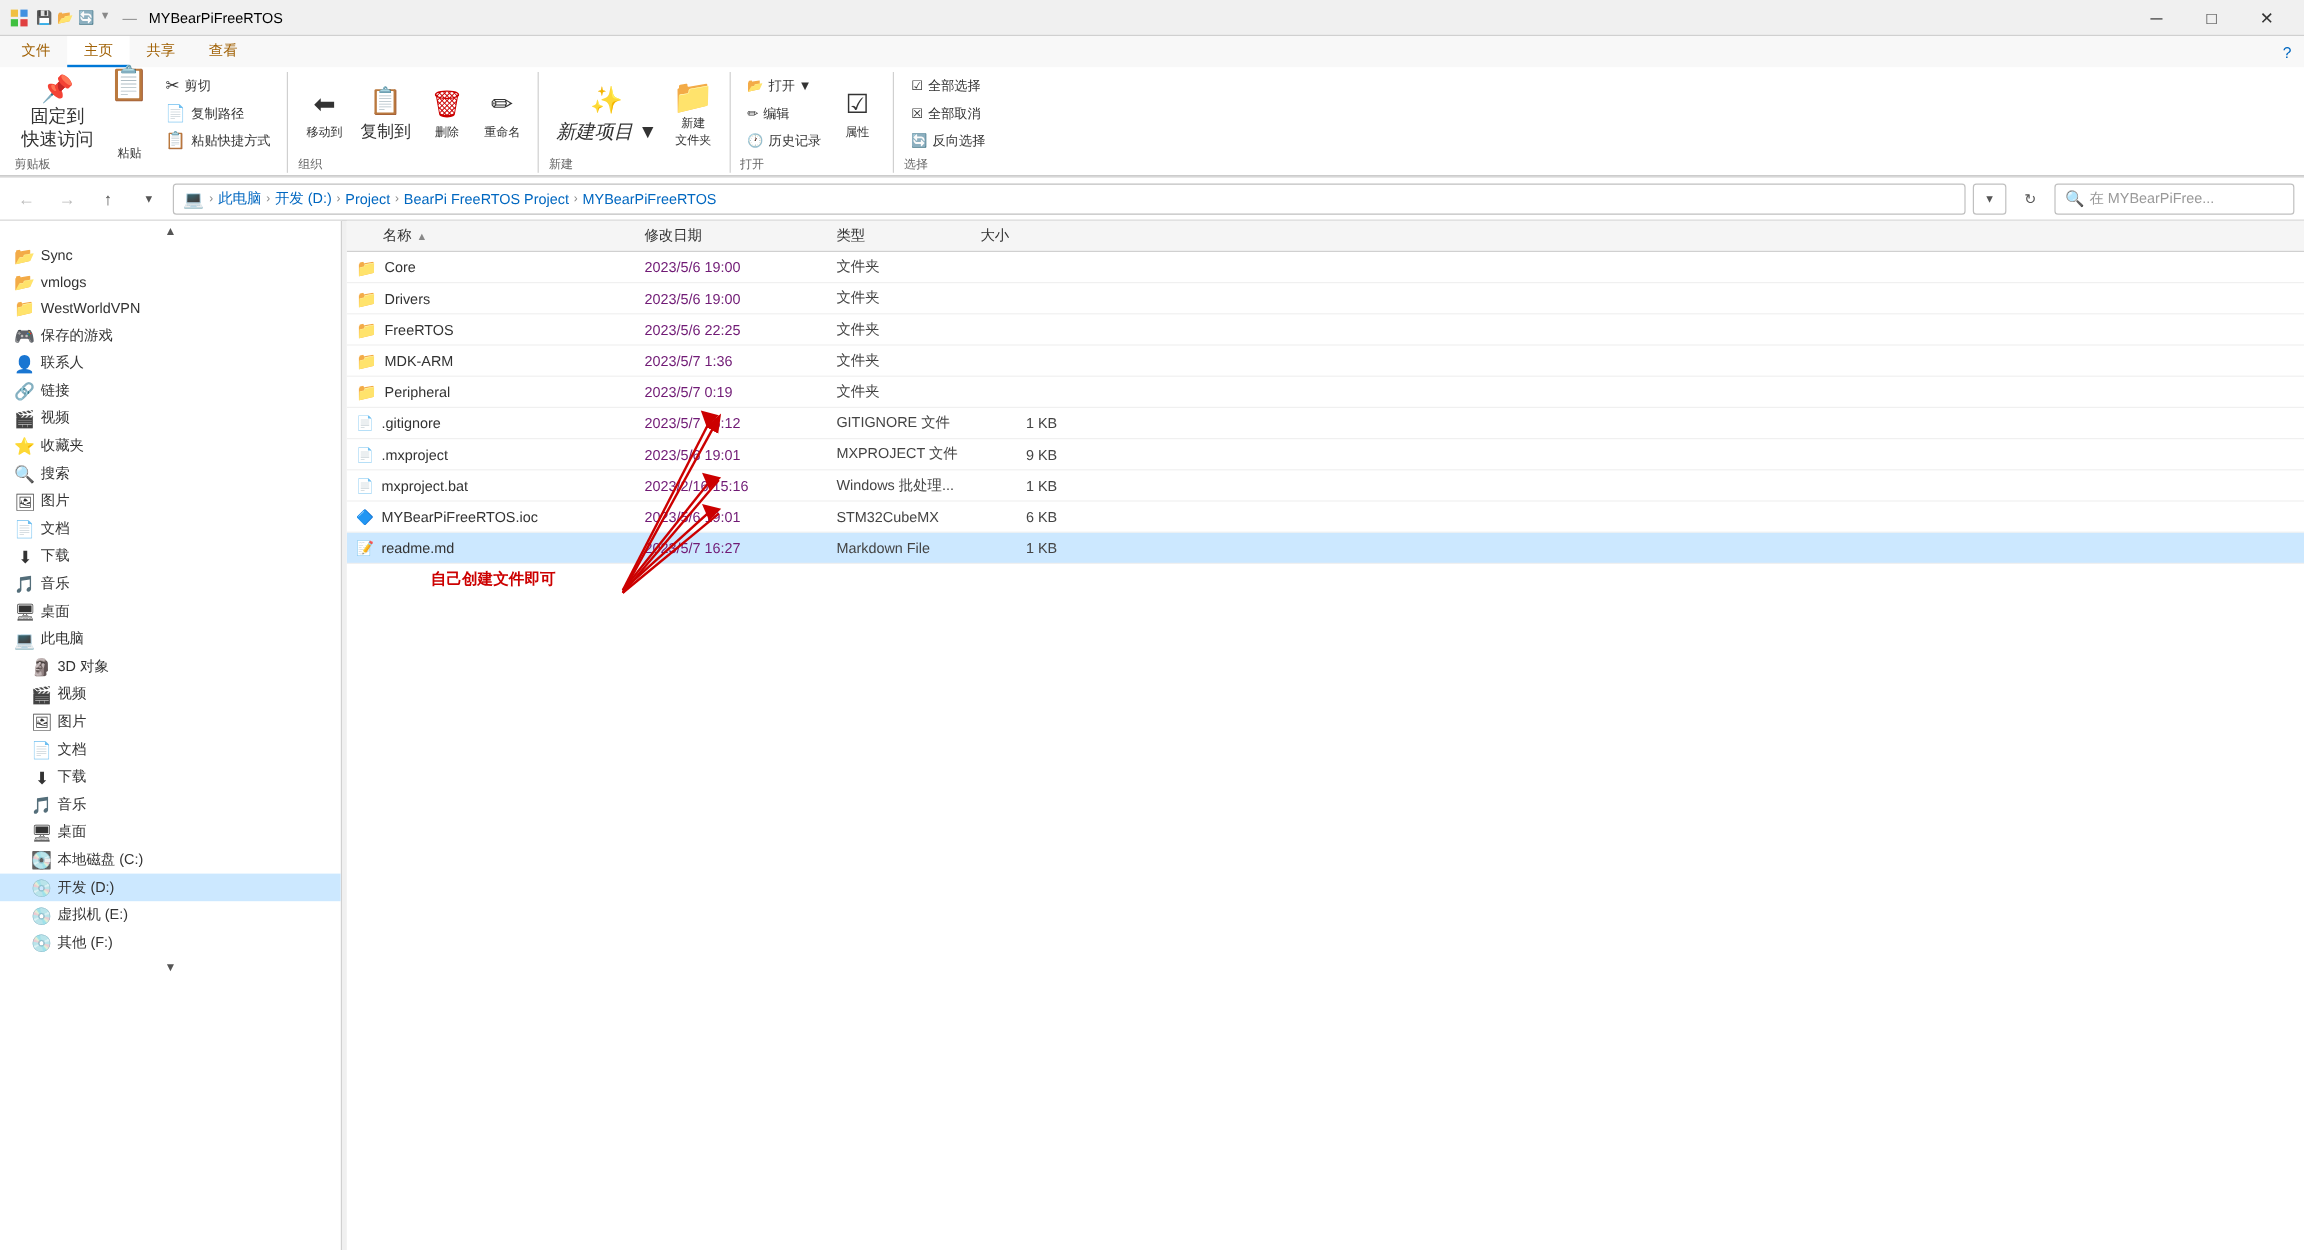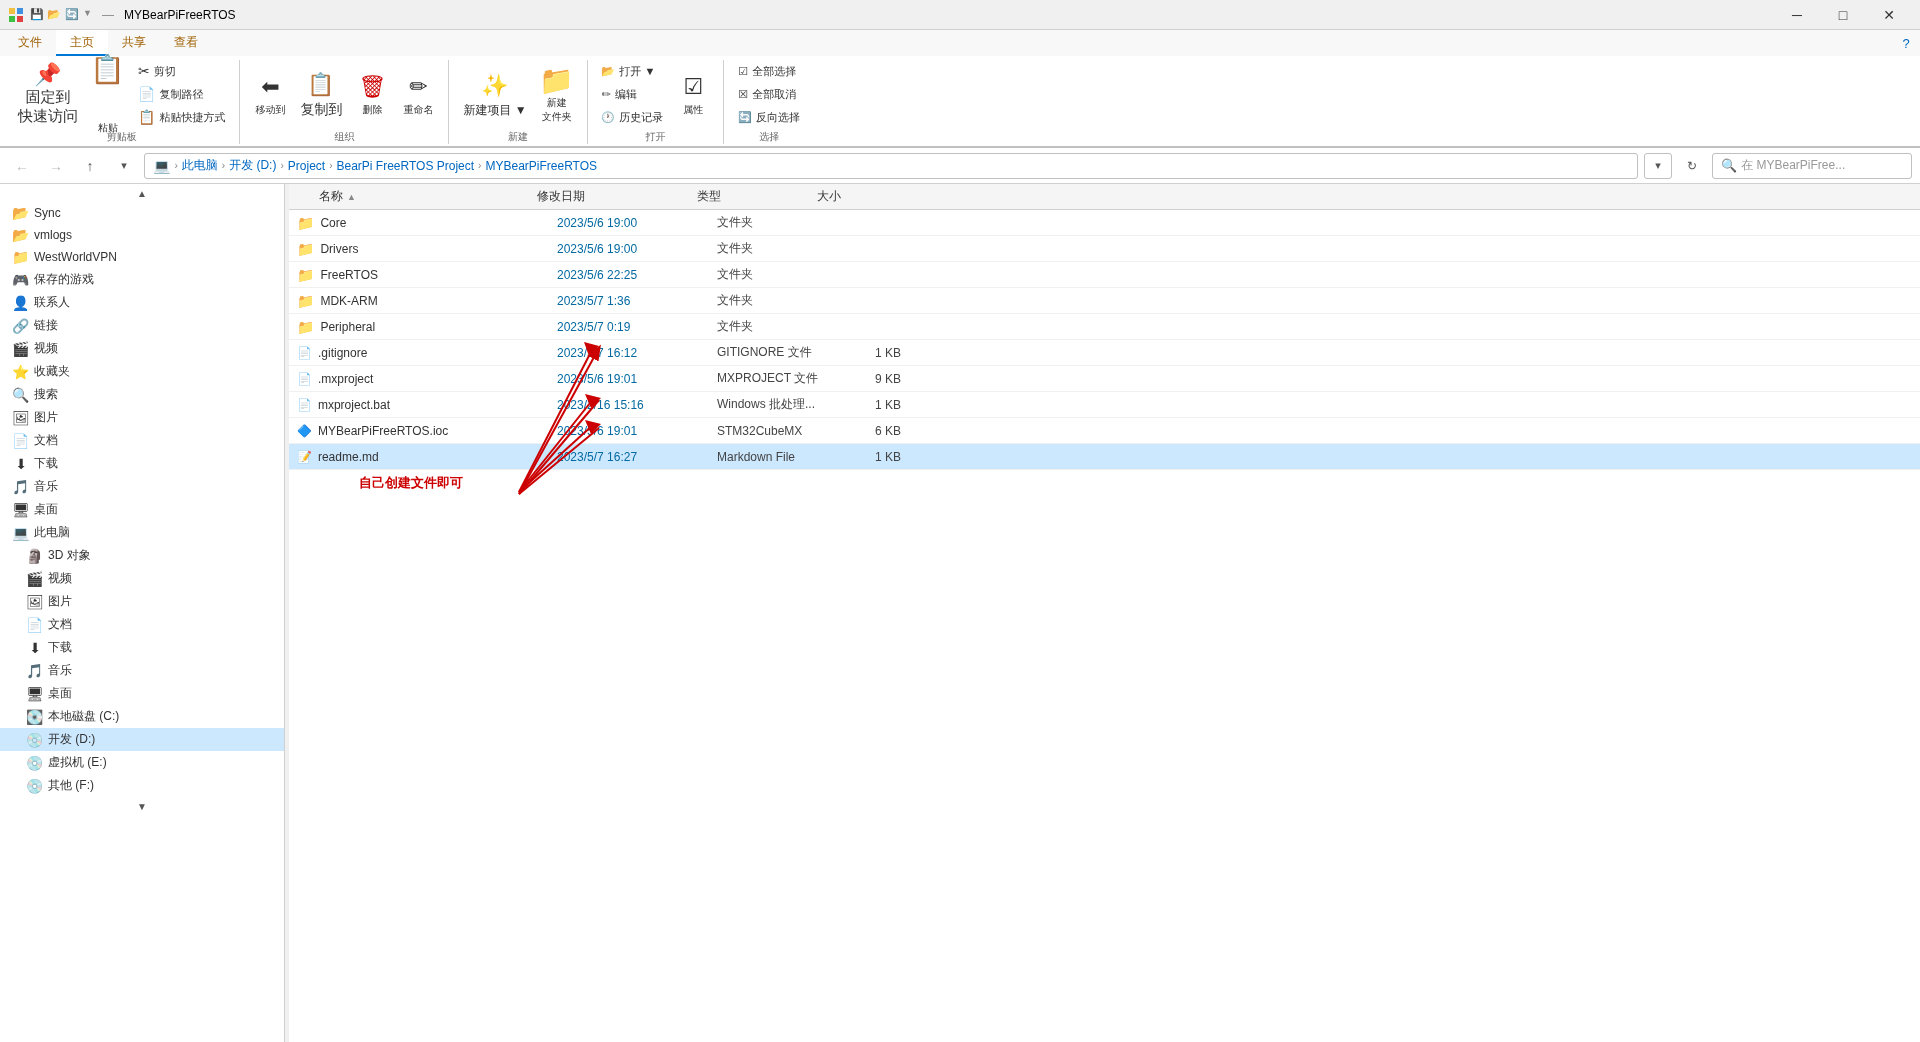"新建项目 ▼" div { font-size: 12px -> 16px; font-style: none -> italic }
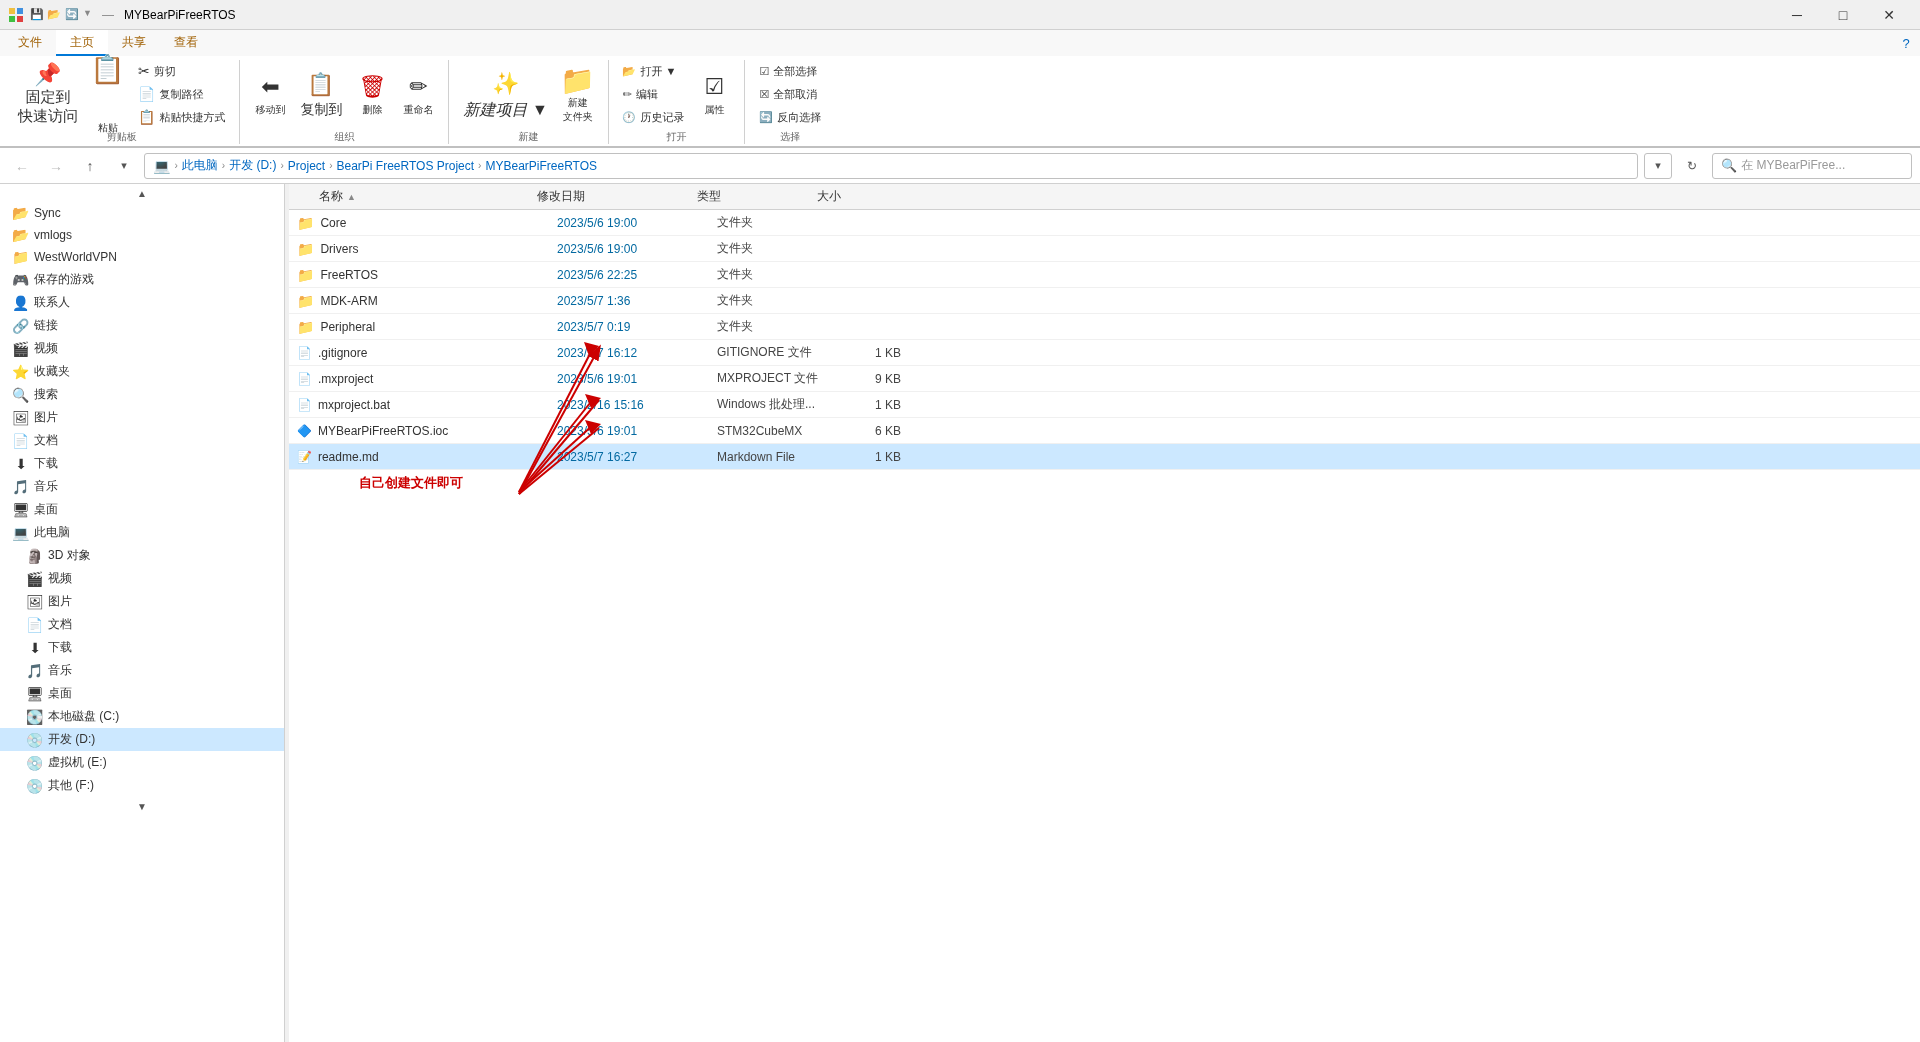"剪贴板" .ribbon-group-label { text-align: center -> left }
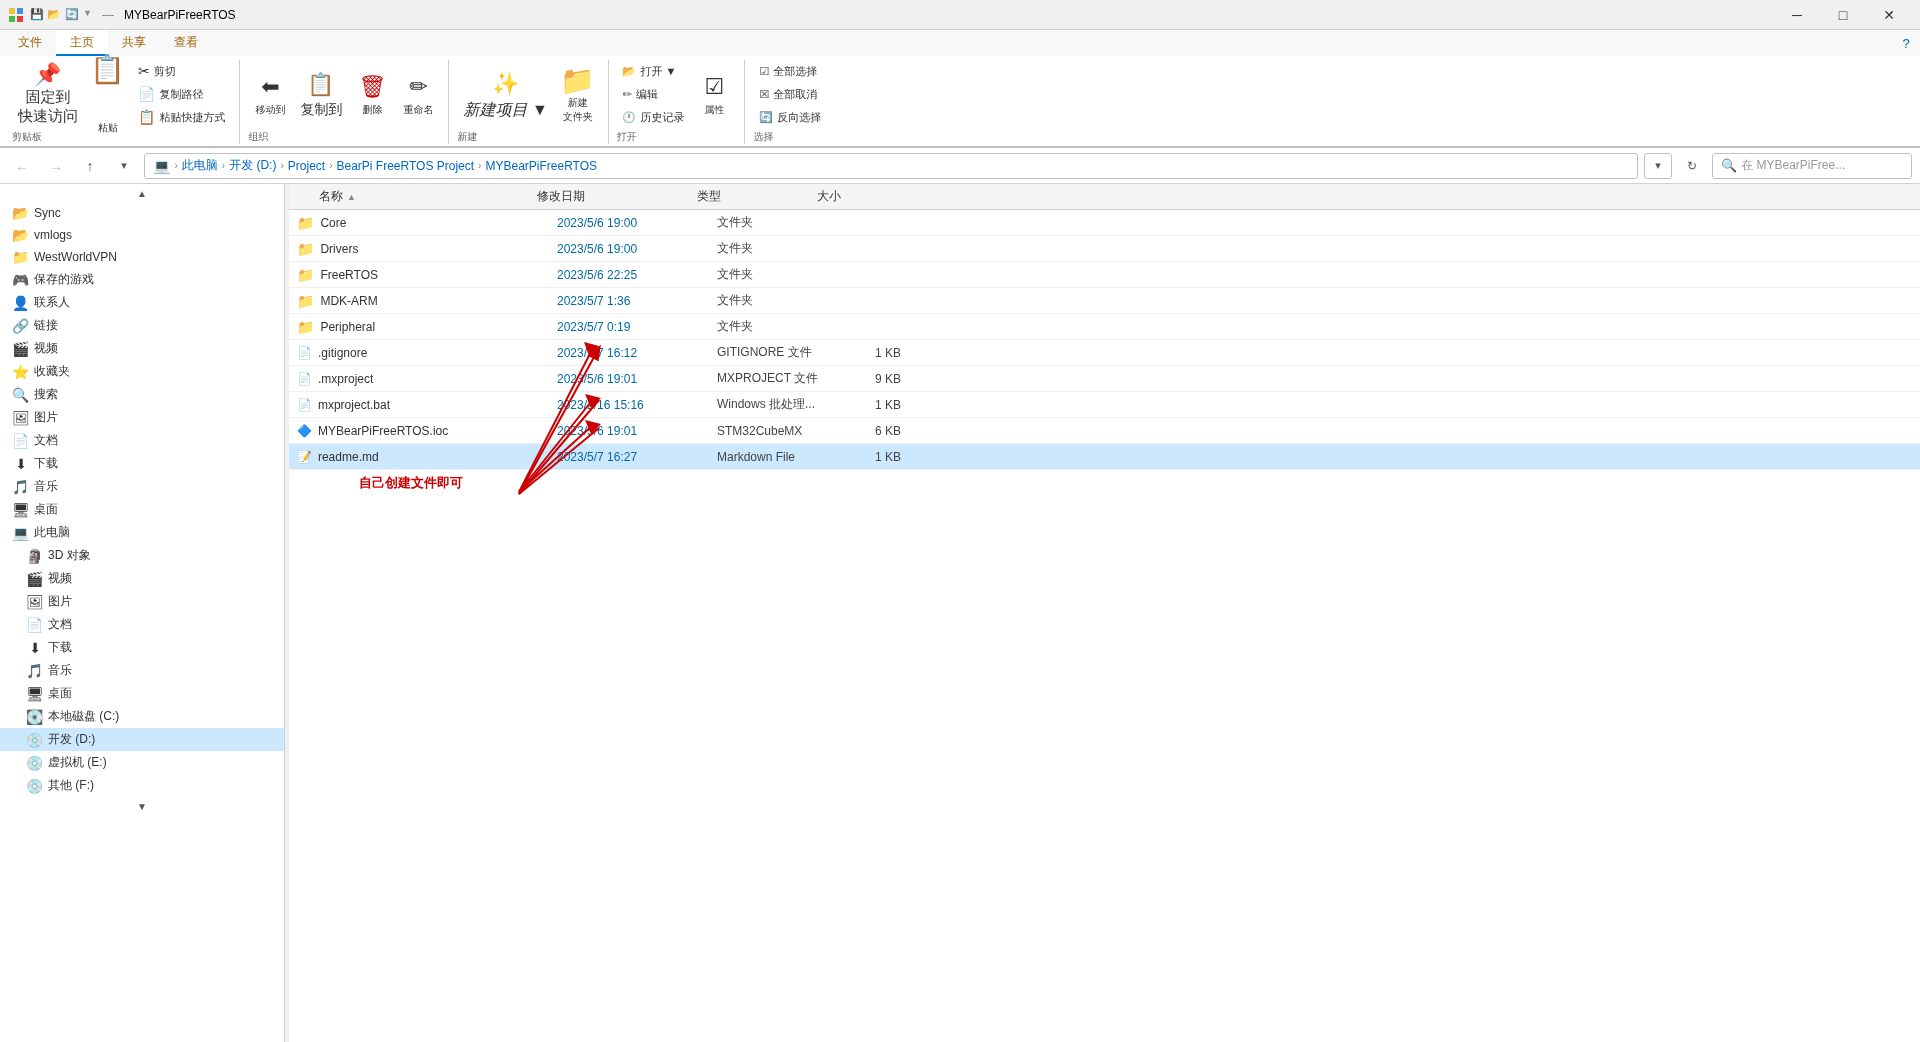"2023/5/6 19:00" .file-row-date { color: #0369a1 -> #701a75; margin-left: 20px -> none }
